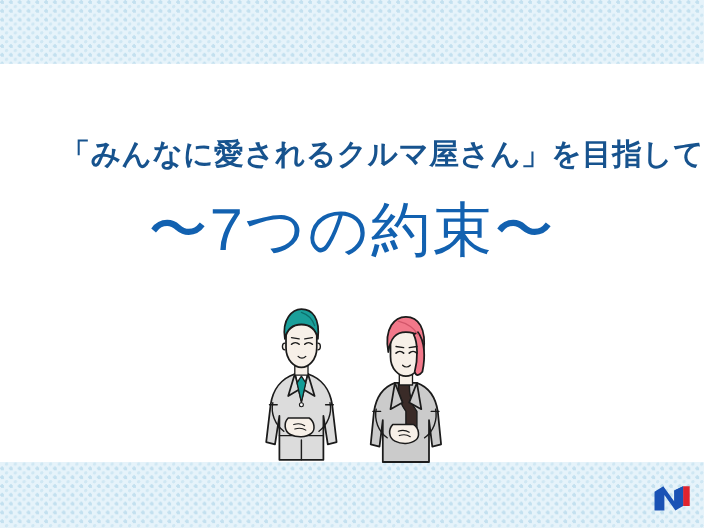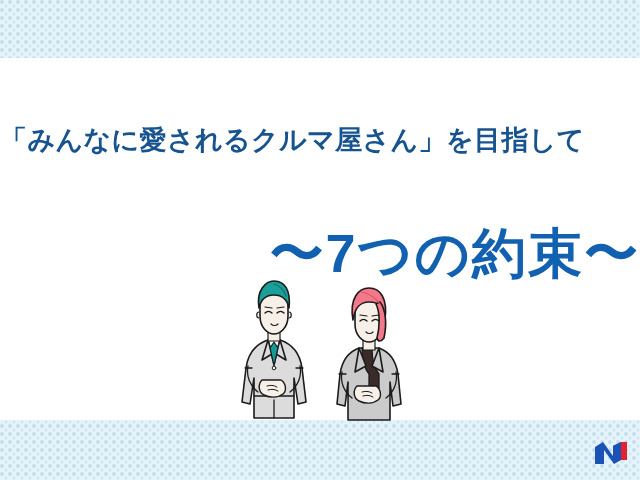"「みんなに愛されるクルマ屋さん」を目指して" #headline { text-align: left -> right }
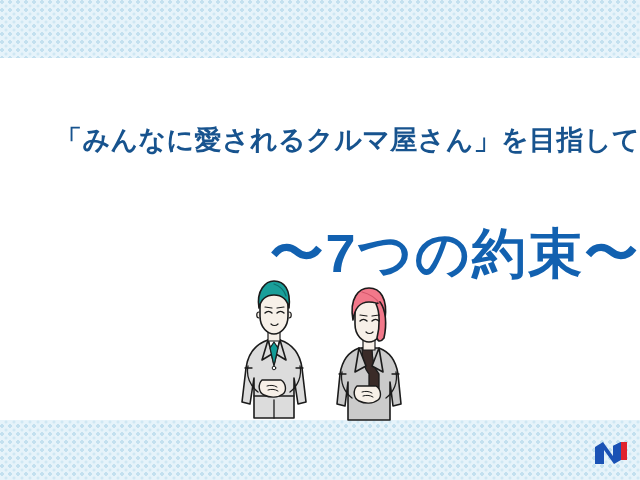"〜7つの約束〜" #main-title { font-weight: 700 -> 400; margin-top: 44px -> none; text-align: right -> center }
